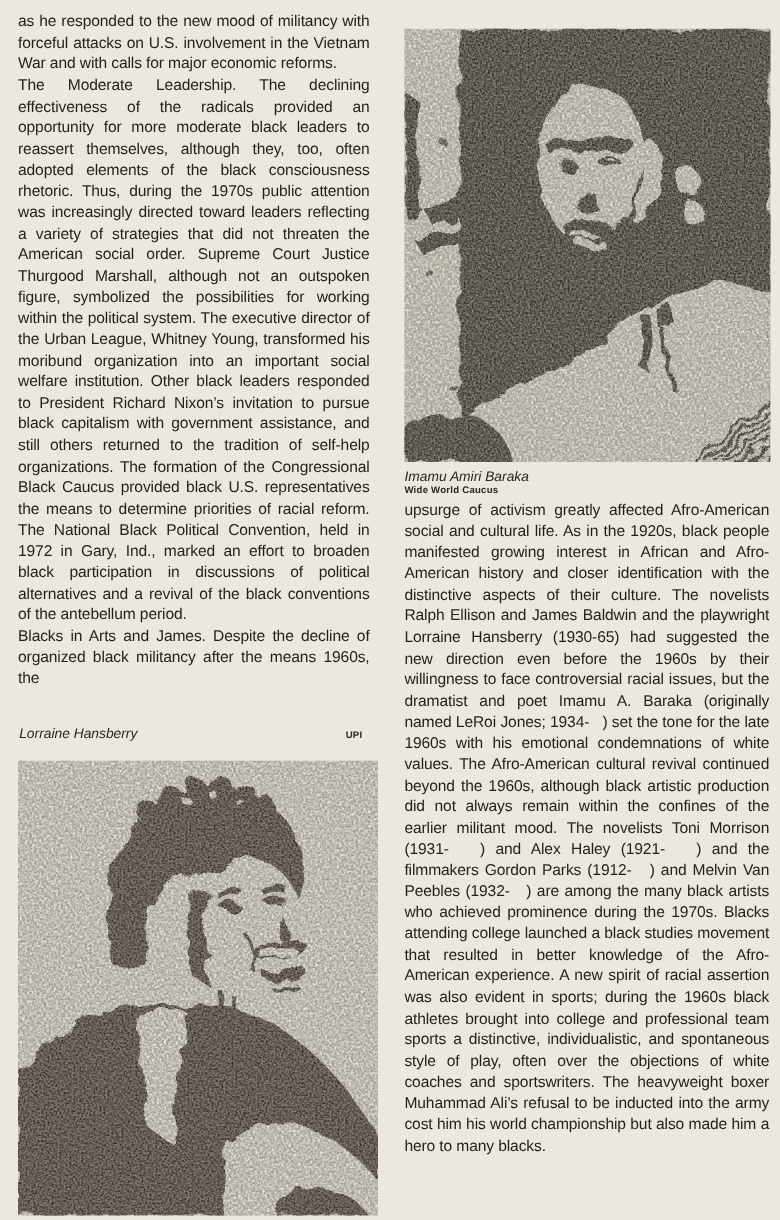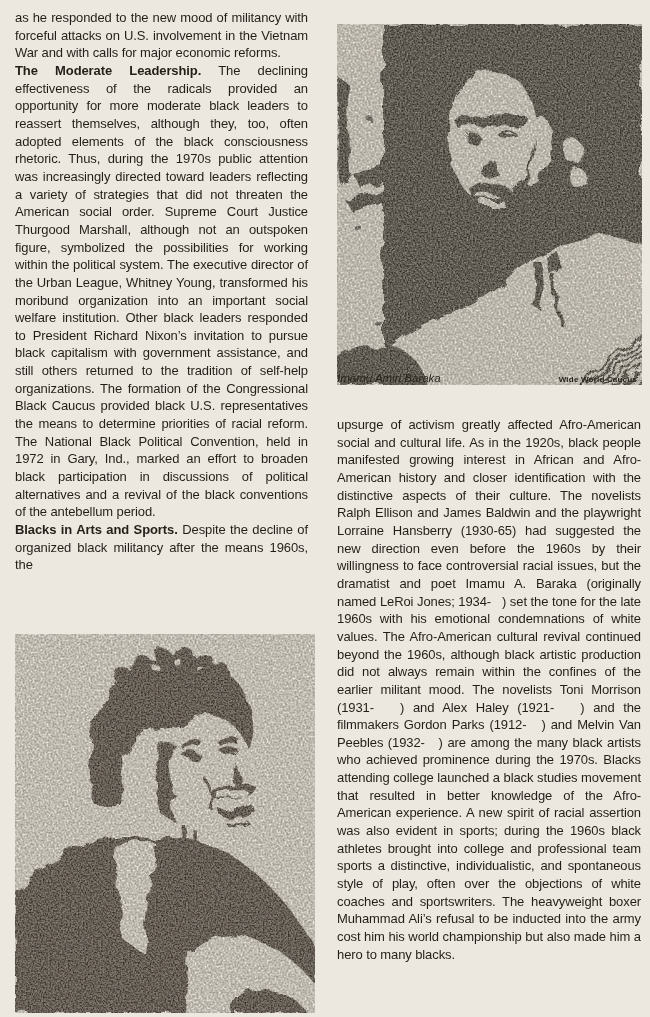"The Moderate Leadership." .lead { font-weight: bold -> normal }
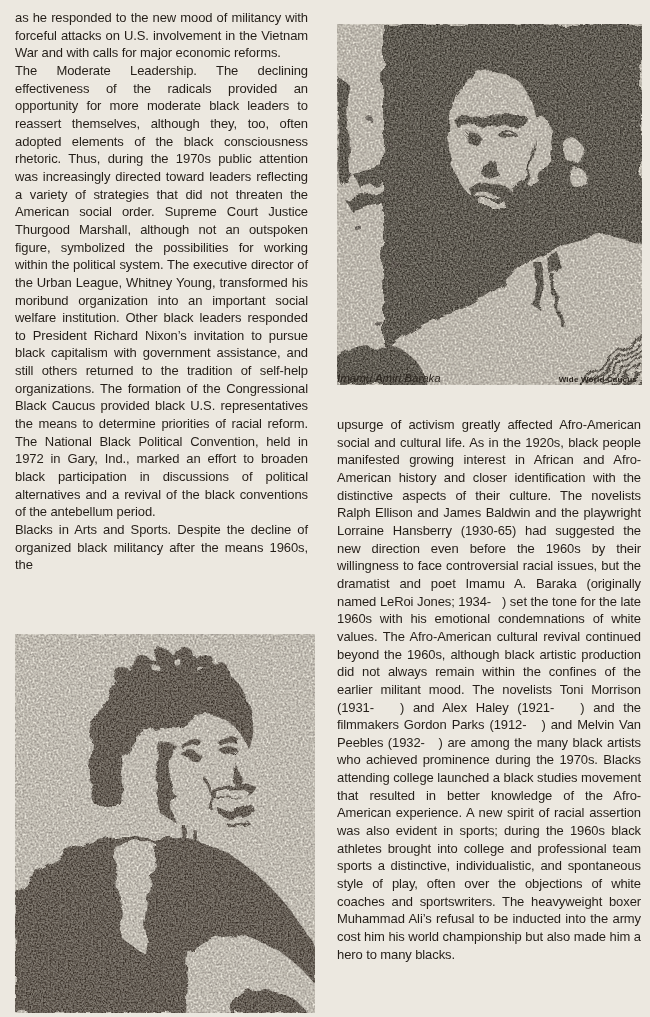"Imamu Amiri Baraka" div.caprow { flex-direction: none -> column; top: 372px -> 392px }
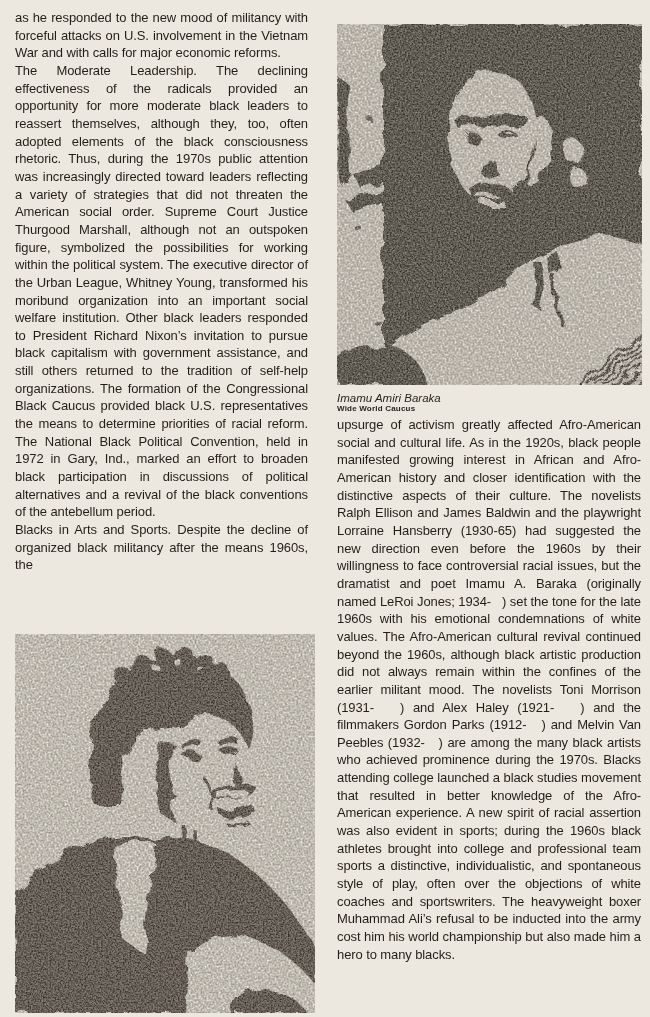"Blacks in Arts and Sports." span.lead { text: Sports -> James }
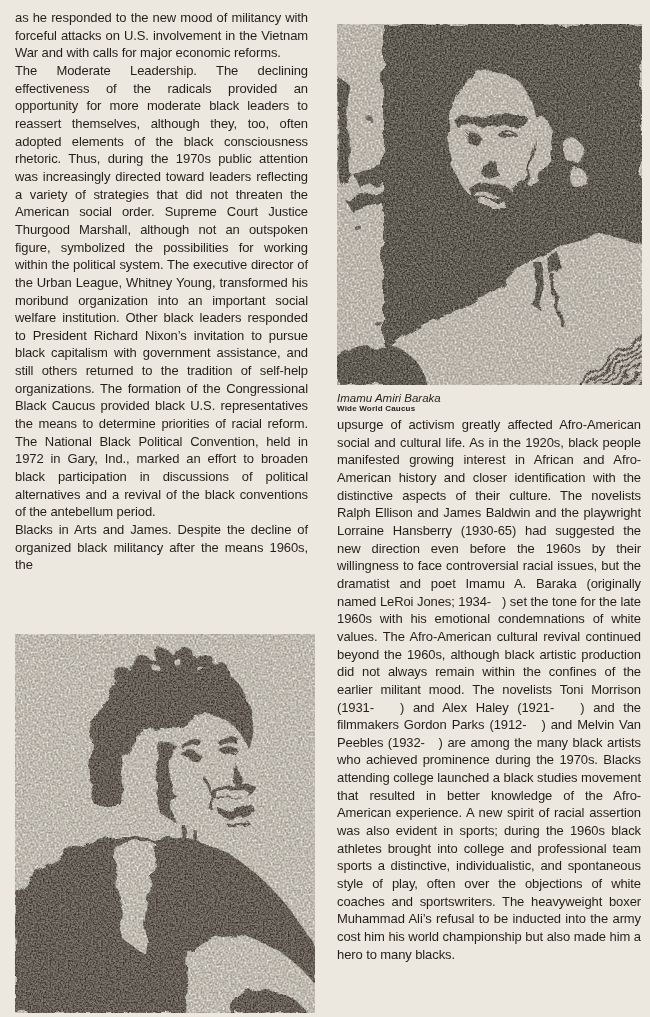"Lorraine Hansberry" div.caprow { html: none -> <div> <span>Lorraine Hansberry</span> <span>UPI</span> </div> }
